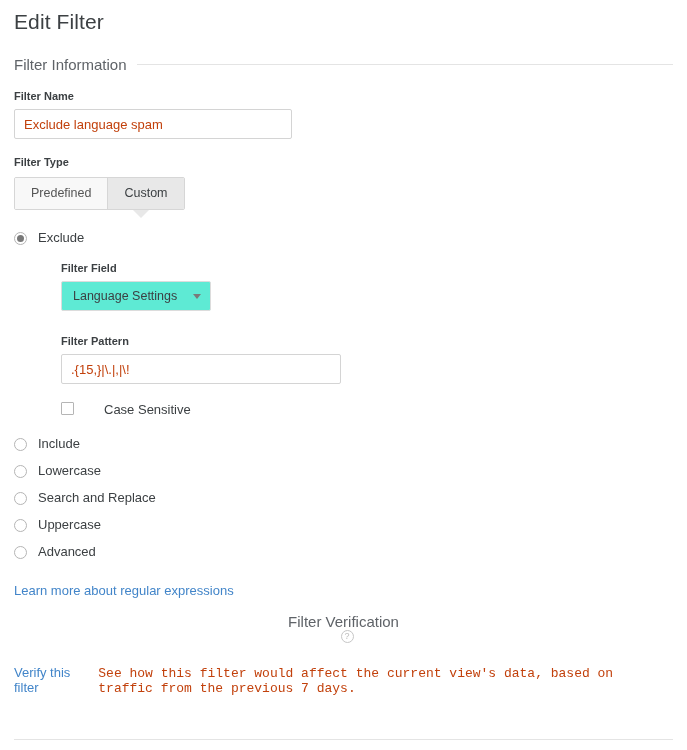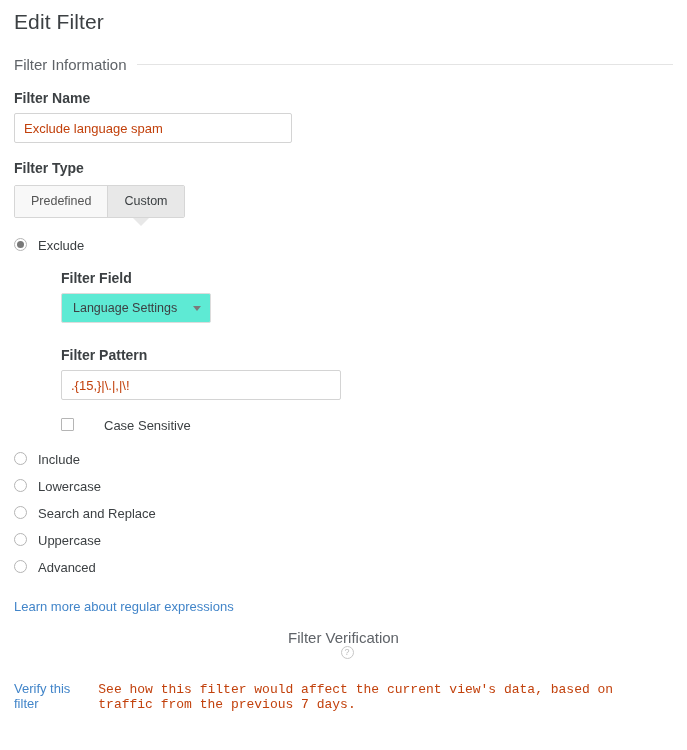"Filter Name" .field-label { font-size: 14px -> 11px }
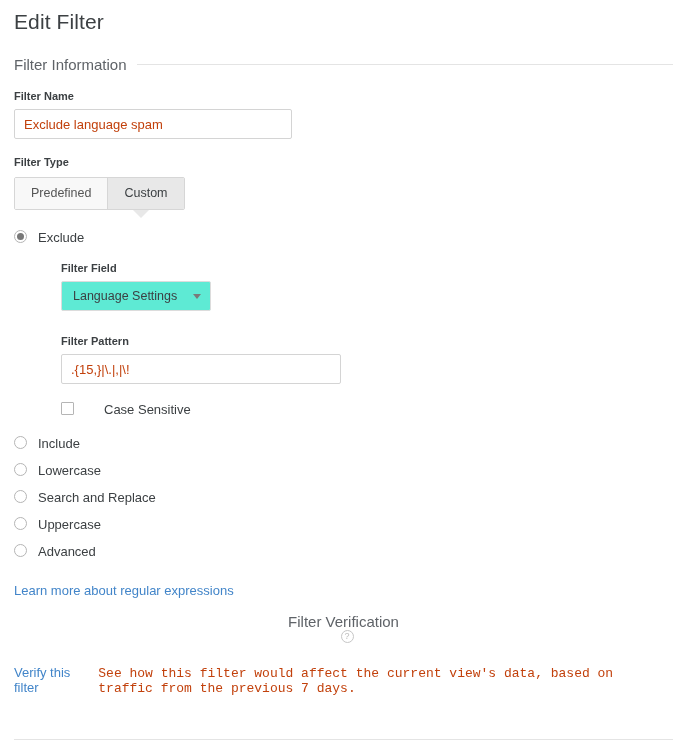"Exclude" .radio-row { align-items: flex-start -> flex-end }
